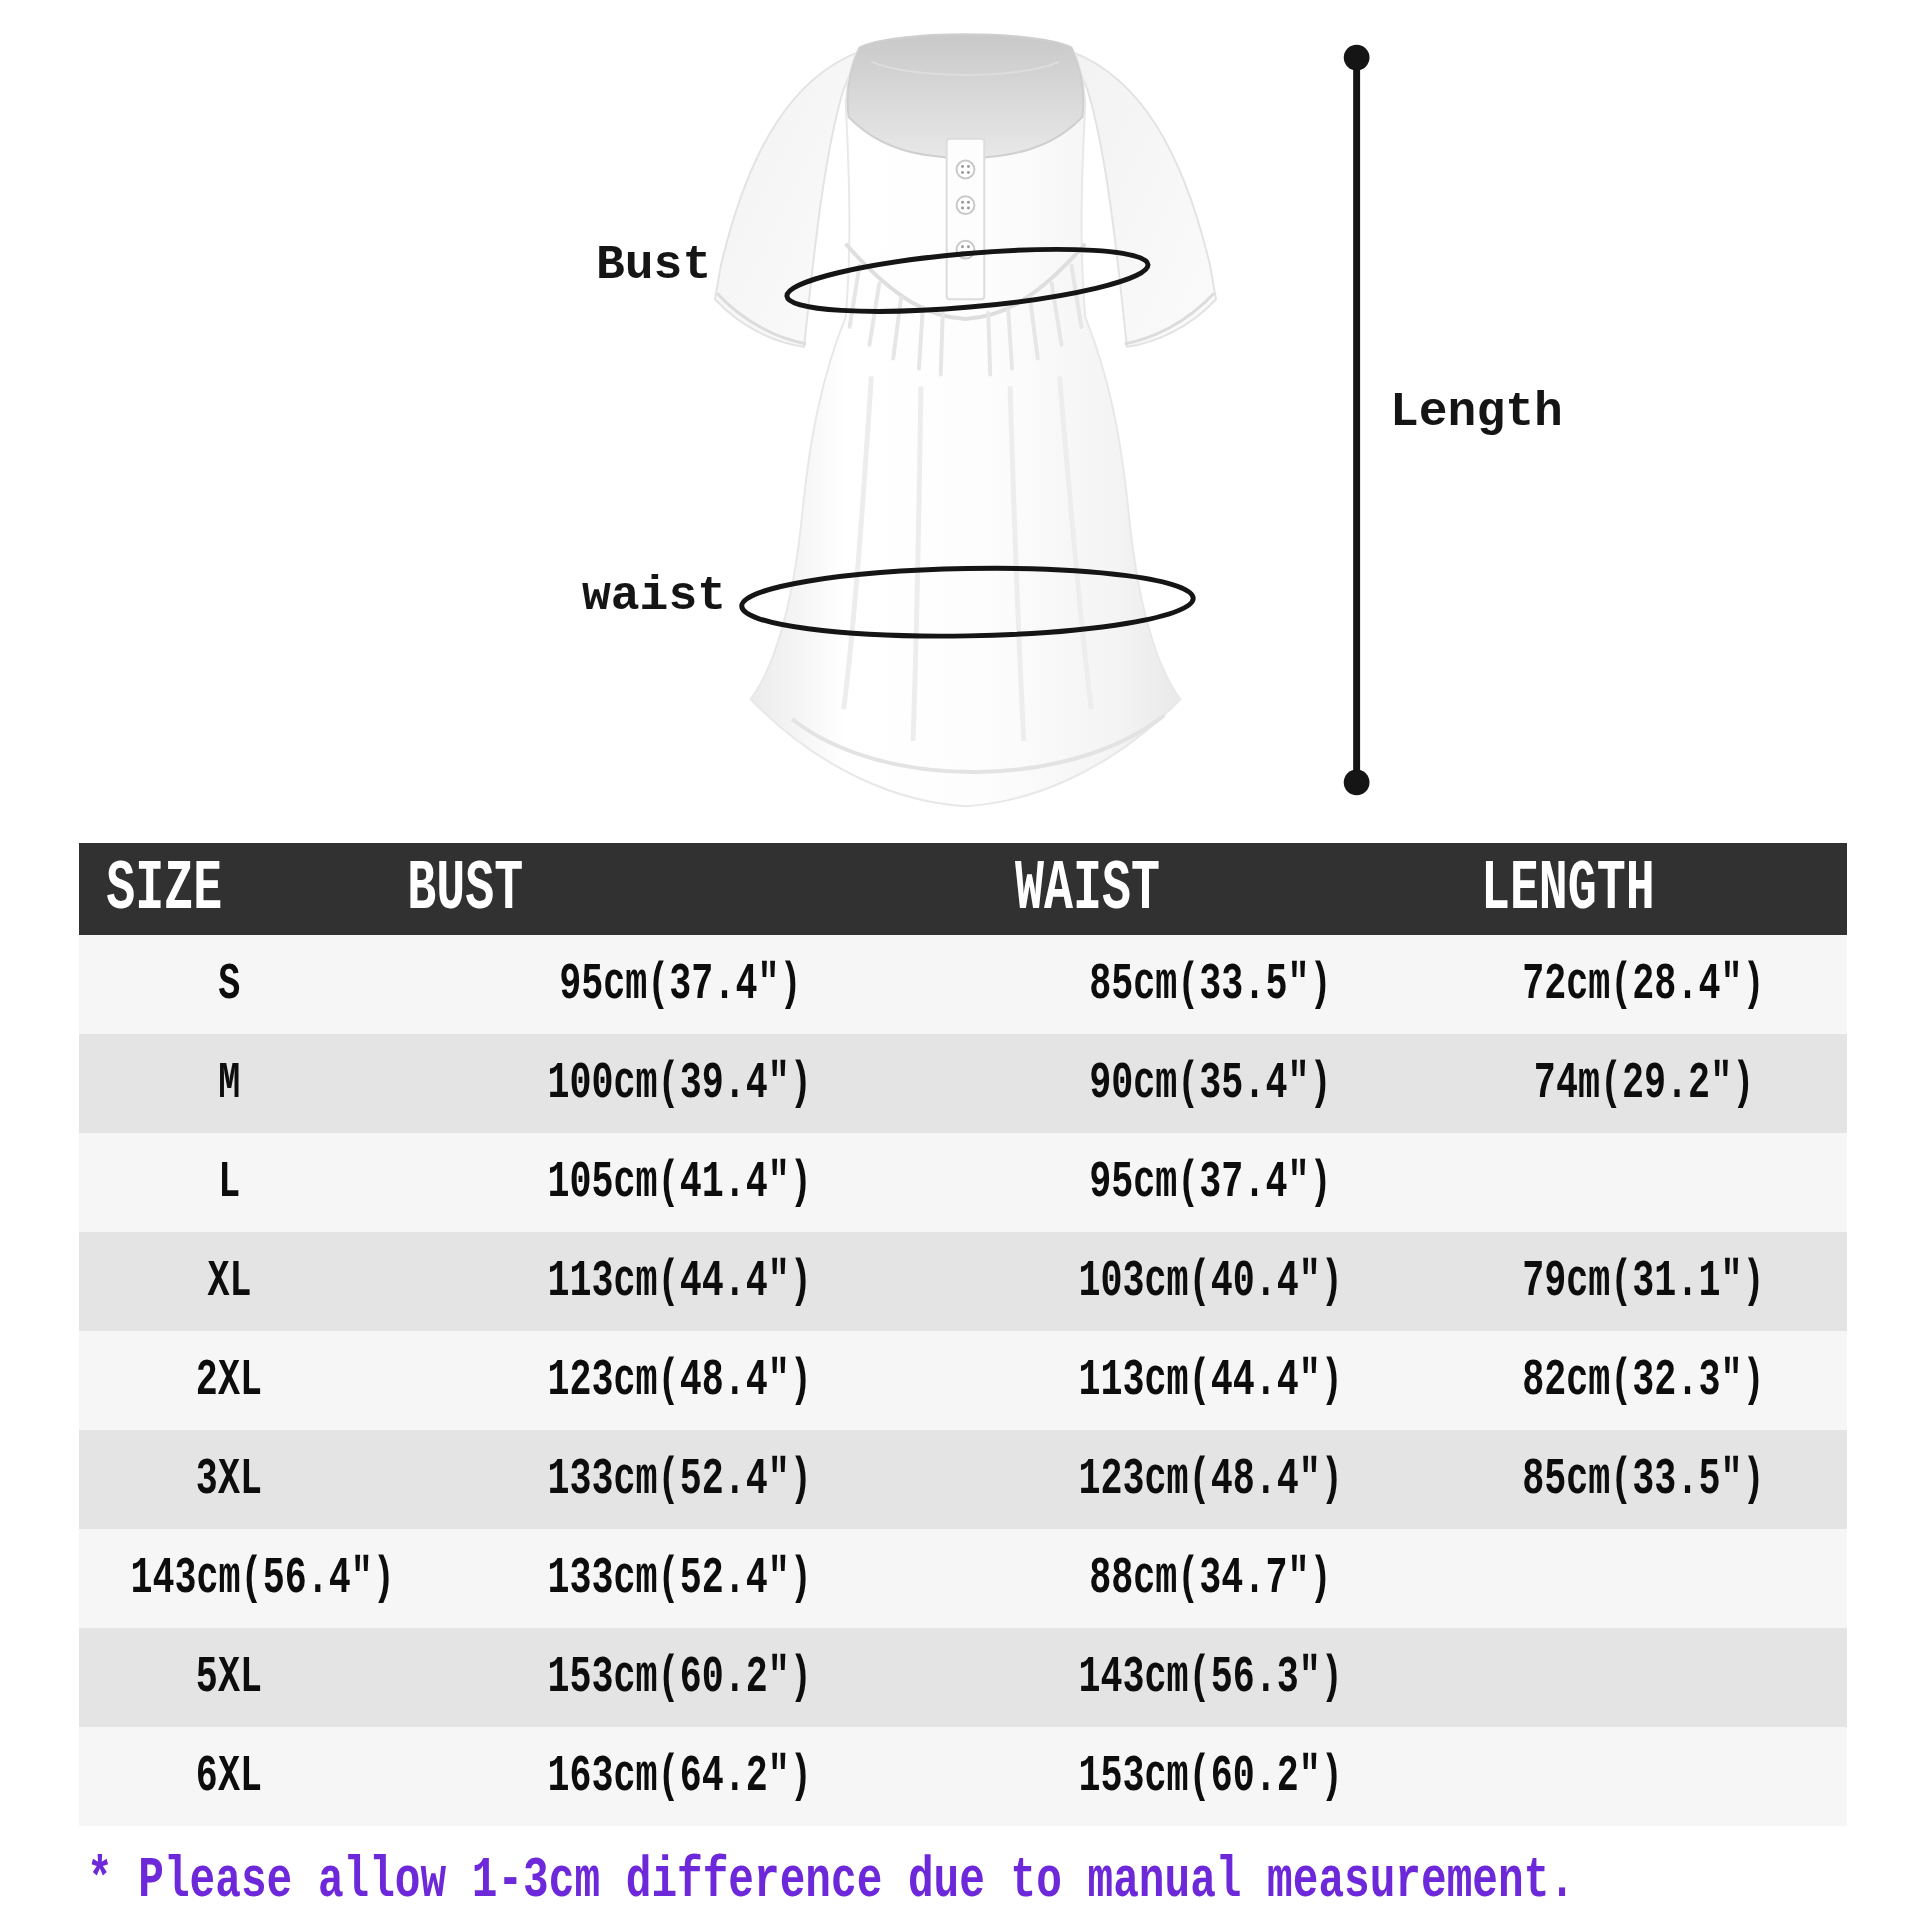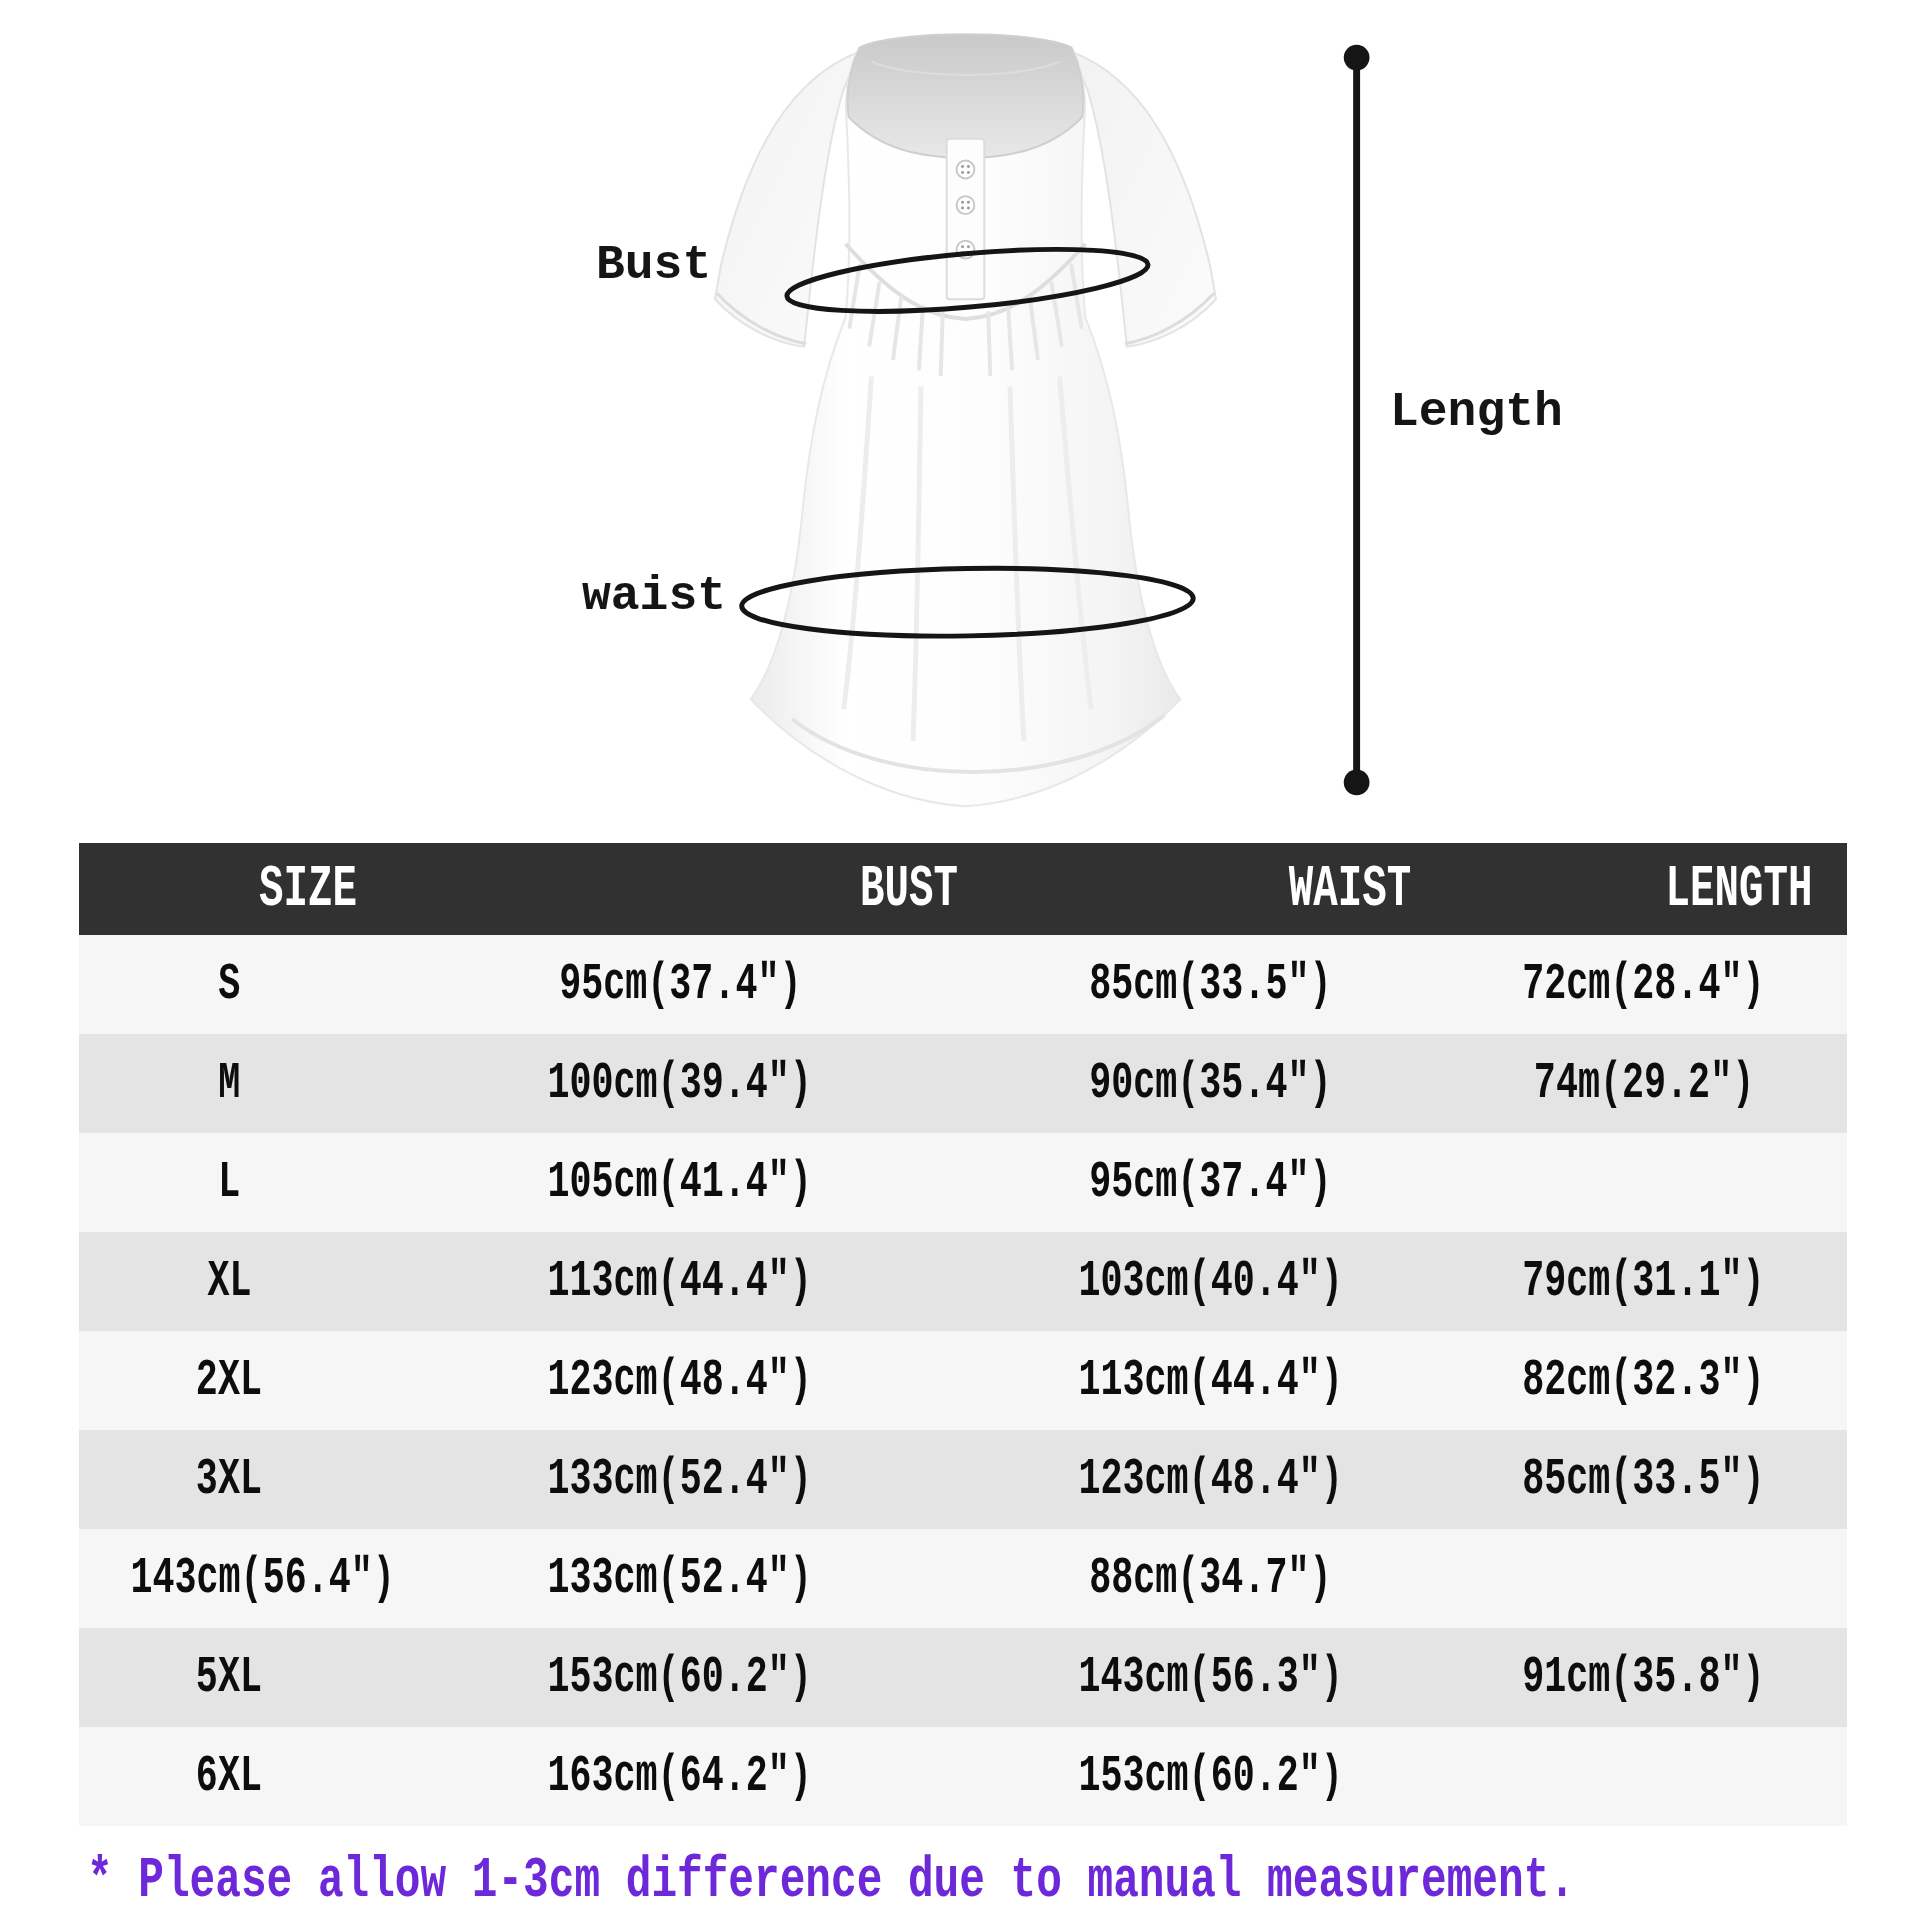"SIZE" .t-head .hcell { font-size: 60px -> 71px; text-align: right -> left }
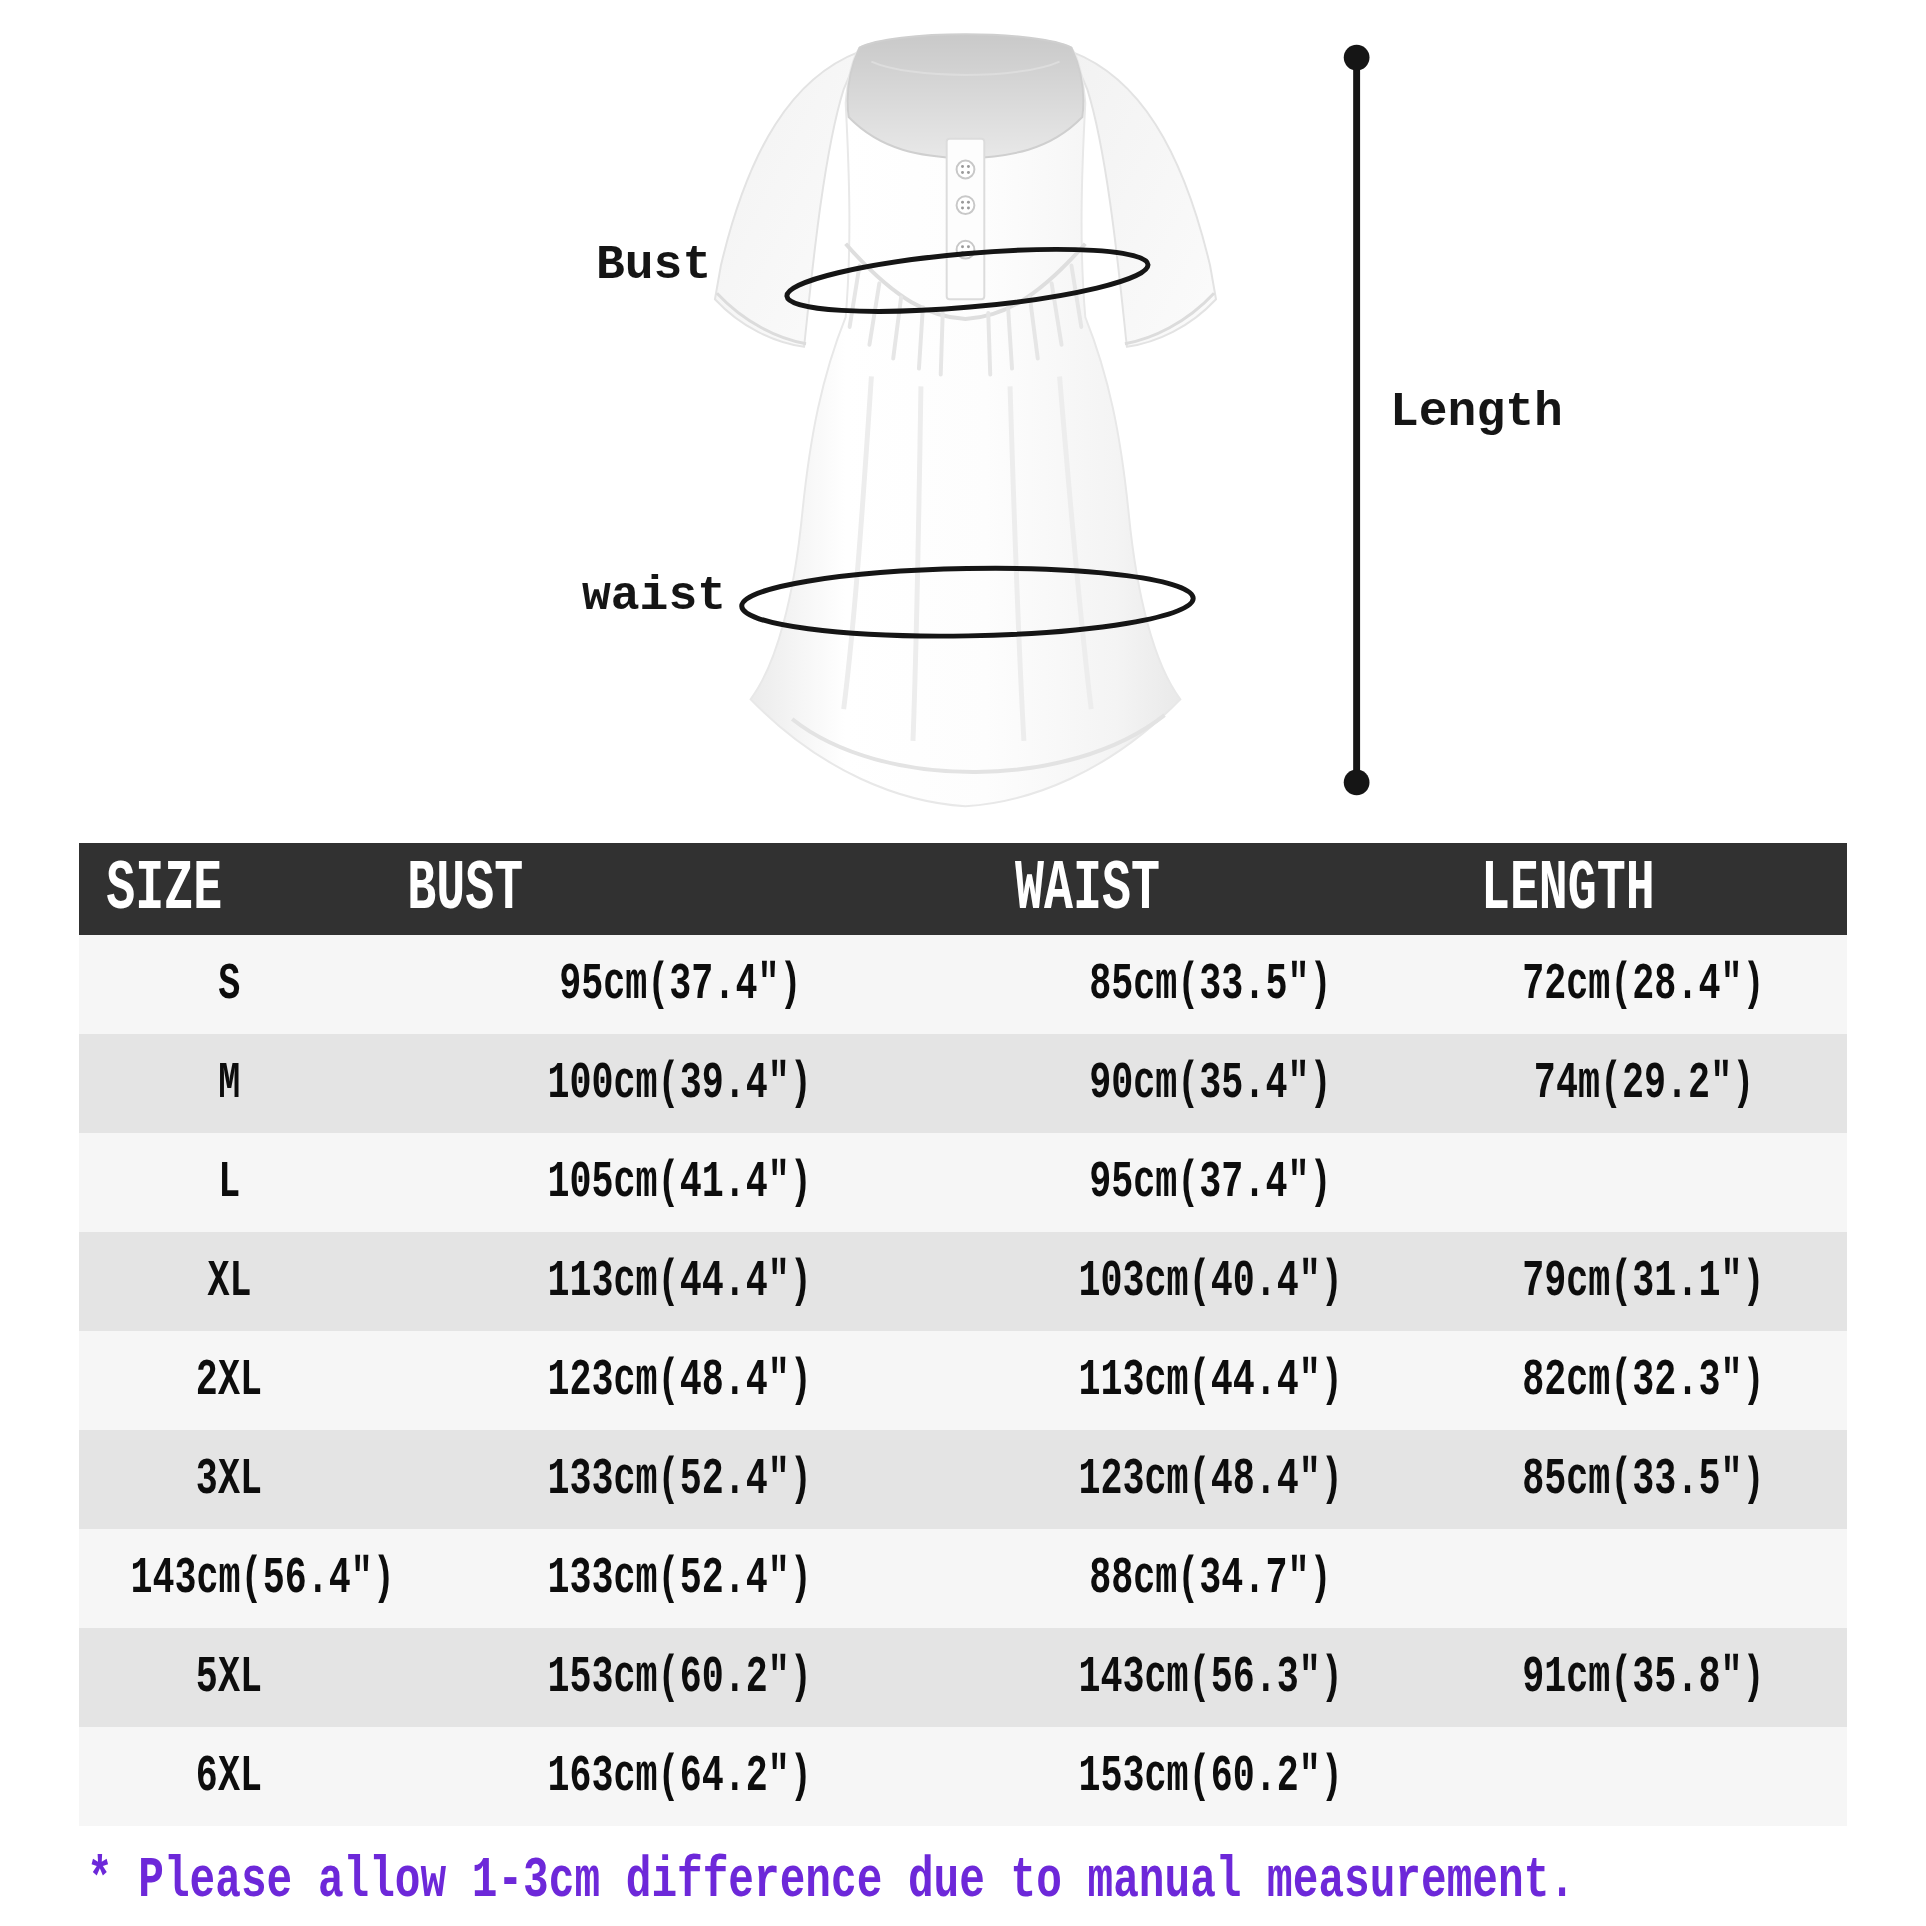"91cm(35.8″)" div.cell { html: <div><span>91cm(35.8″)</span></div> -> none }
